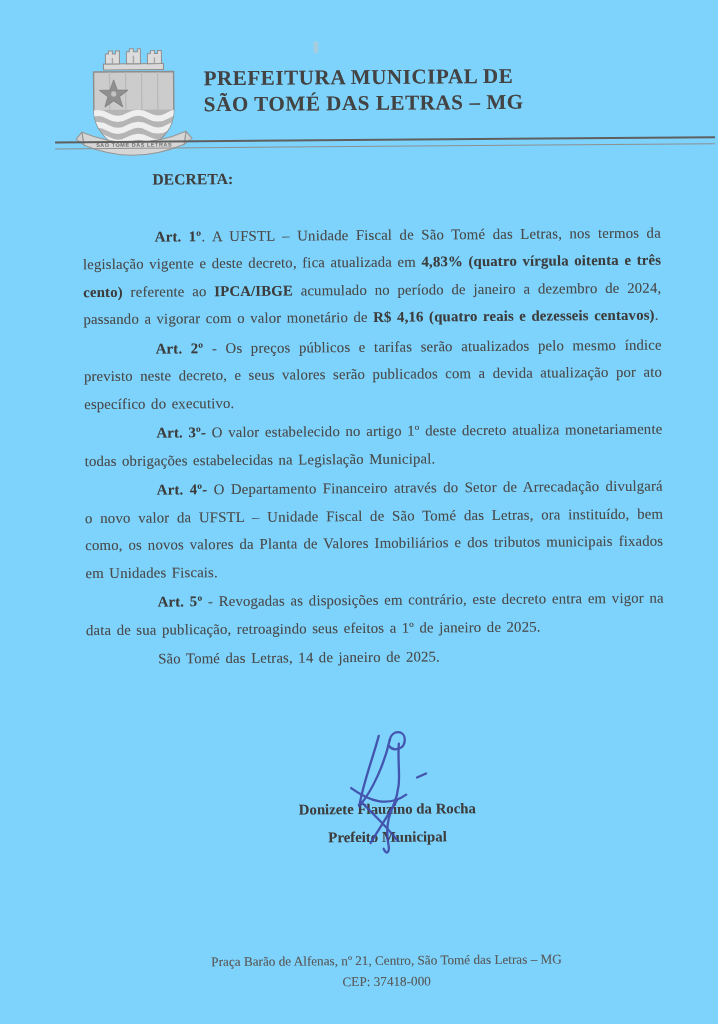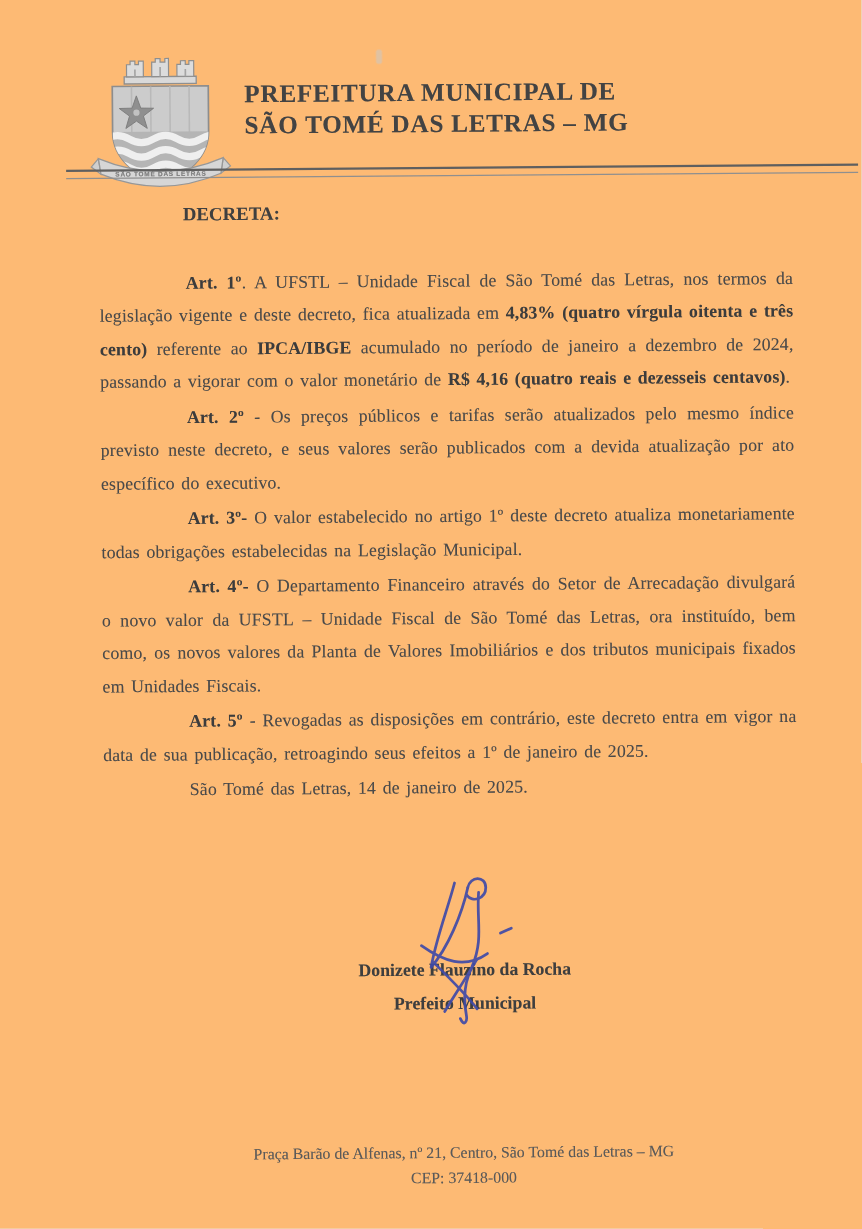"PREFEITURA MUNICIPAL DE" .page { background: #fdba74 -> #7dd3fc }
